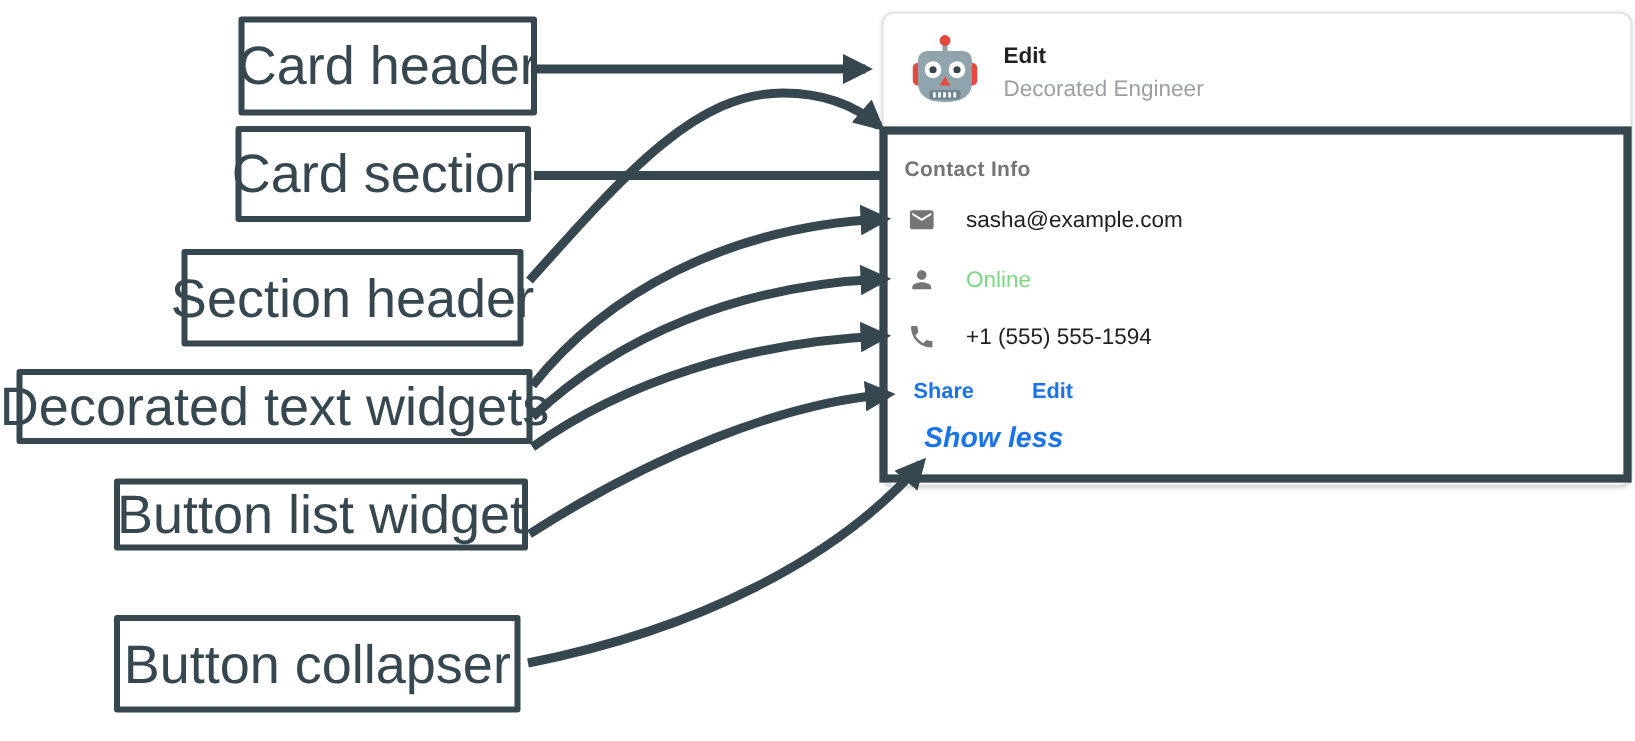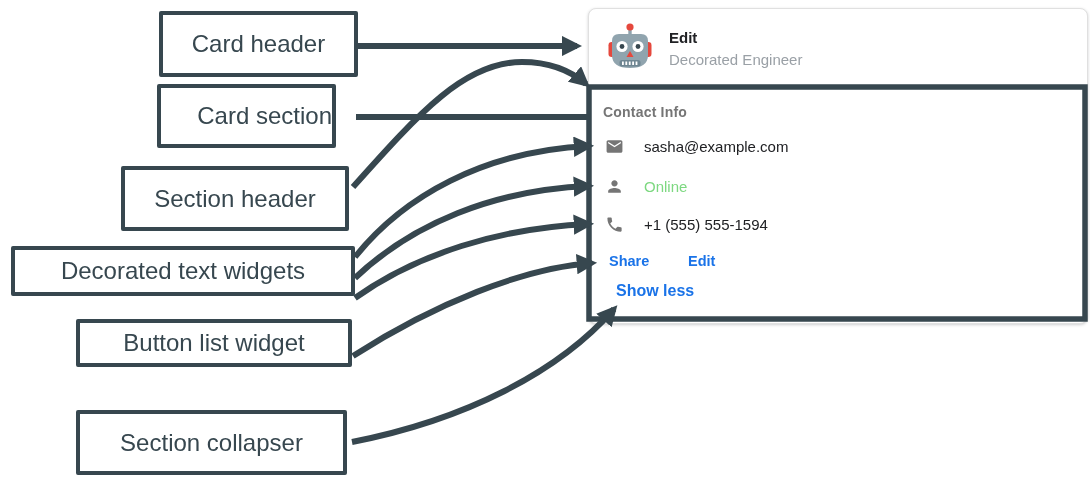"Card header" .label-box { font-size: 24px -> 36px }
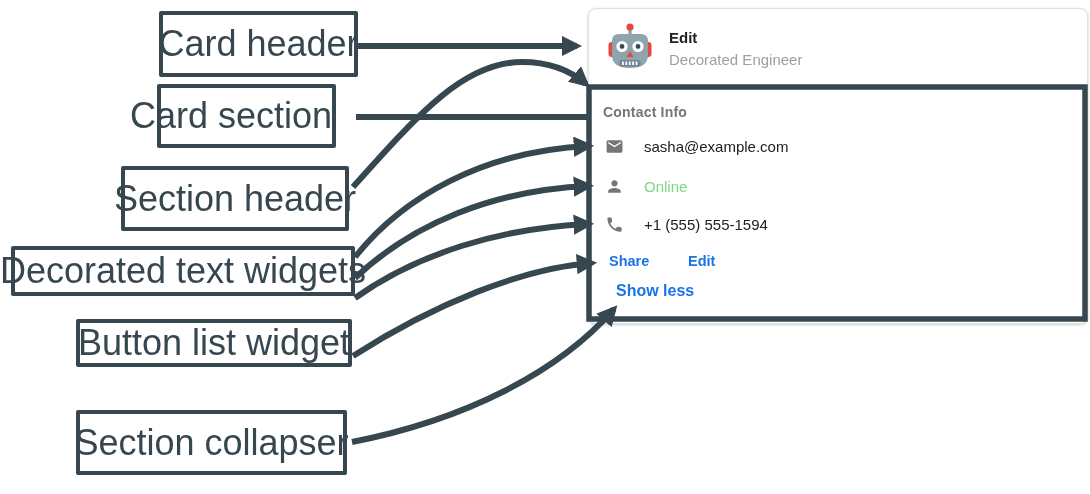"Card section" div.label-box { justify-content: flex-end -> none; width: 179px -> 197px }
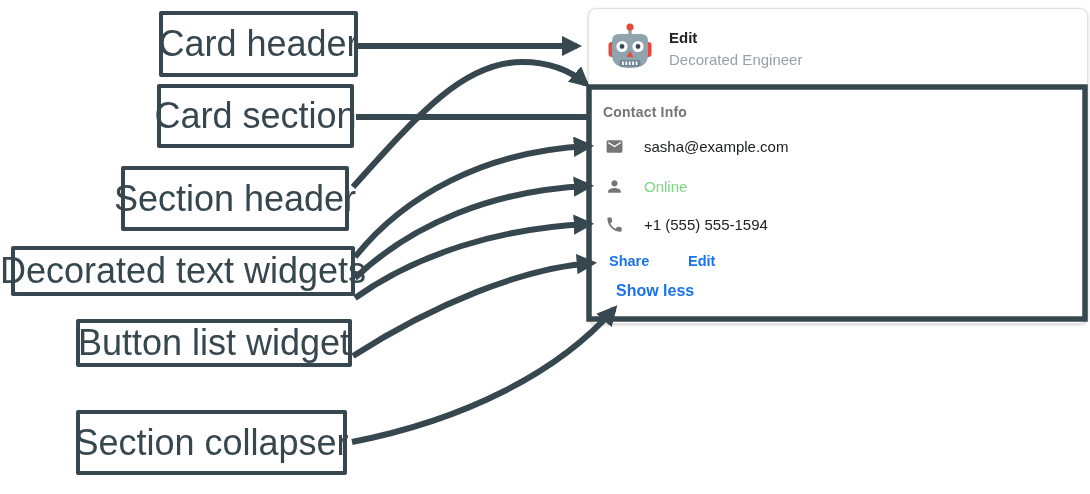"Show less" .show-less { font-size: 16px -> 19px; font-style: none -> italic }
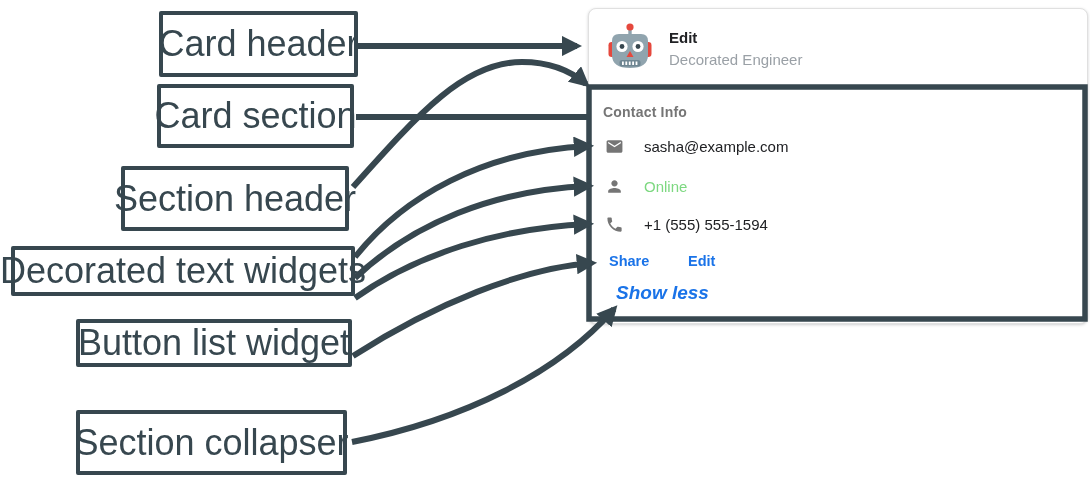"Section collapser" span { text: Section -> Button }
